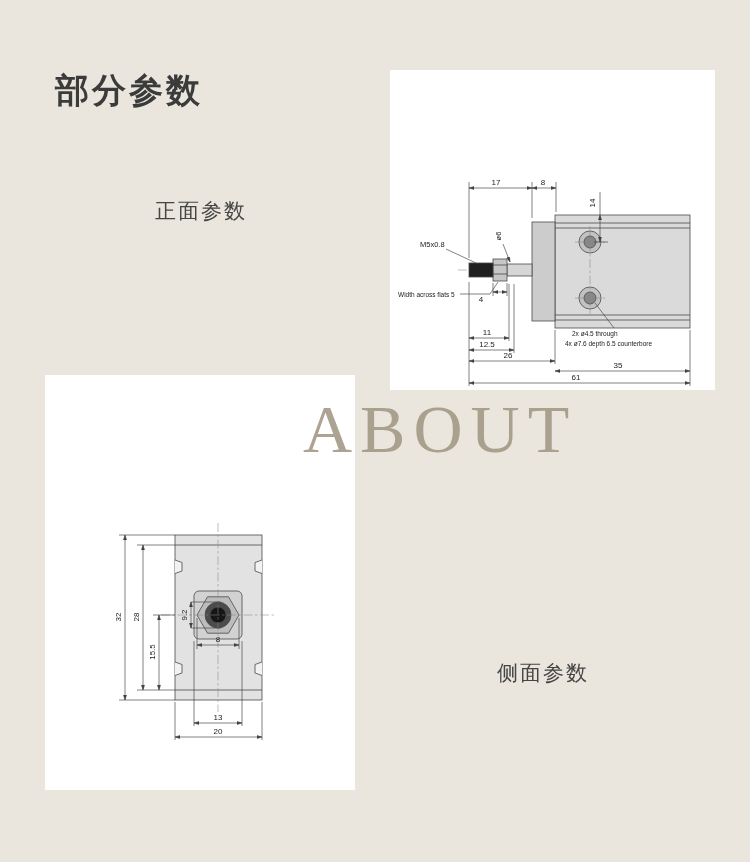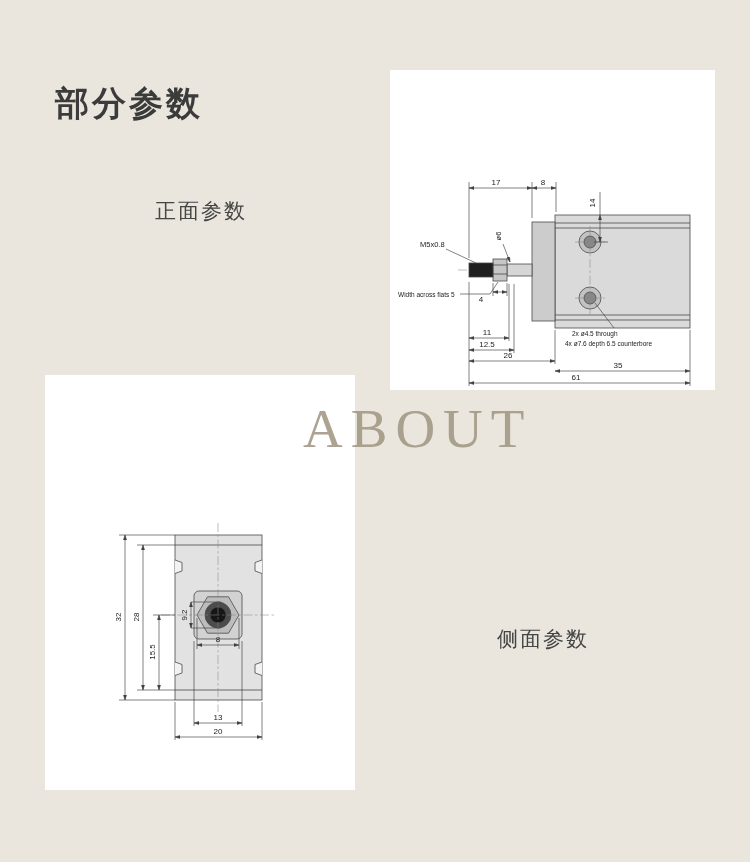"部分参数" .page-title { top: 81px -> 68px }
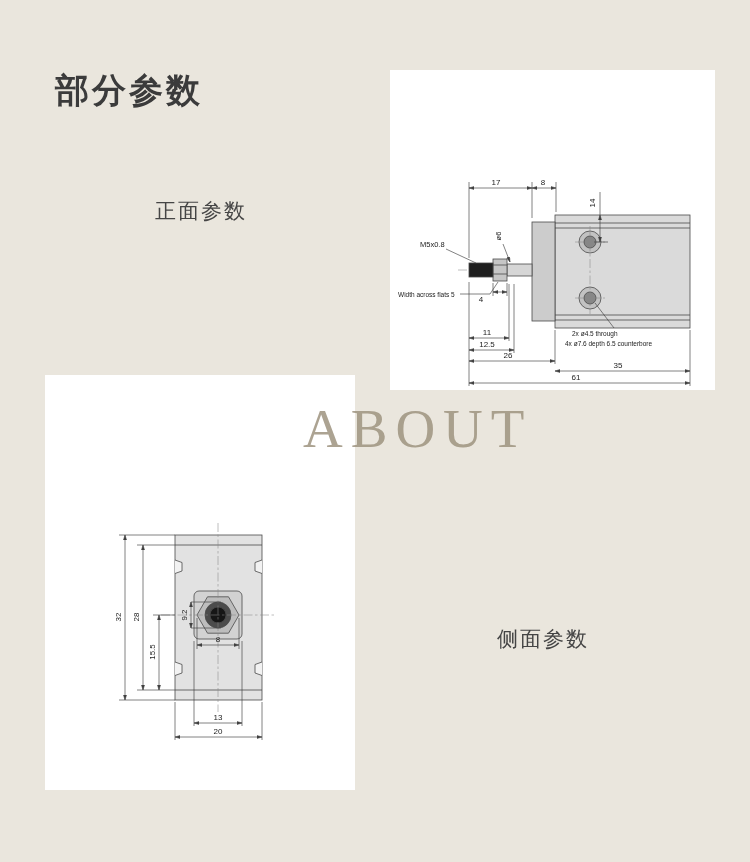"ABOUT" .watermark { font-size: 55px -> 68px }
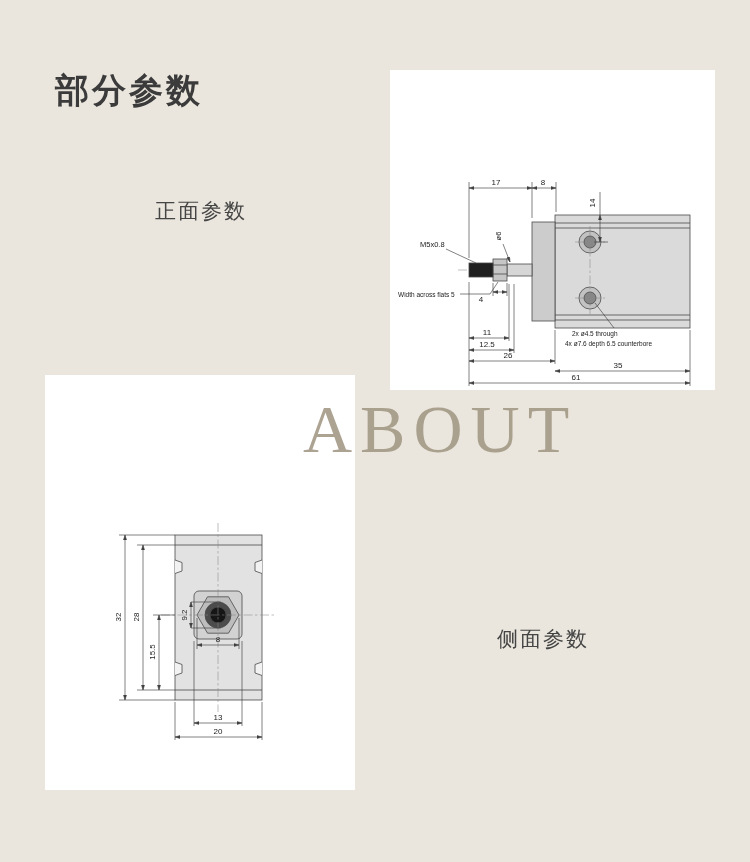"侧面参数" .side-label { top: 625px -> 659px }
